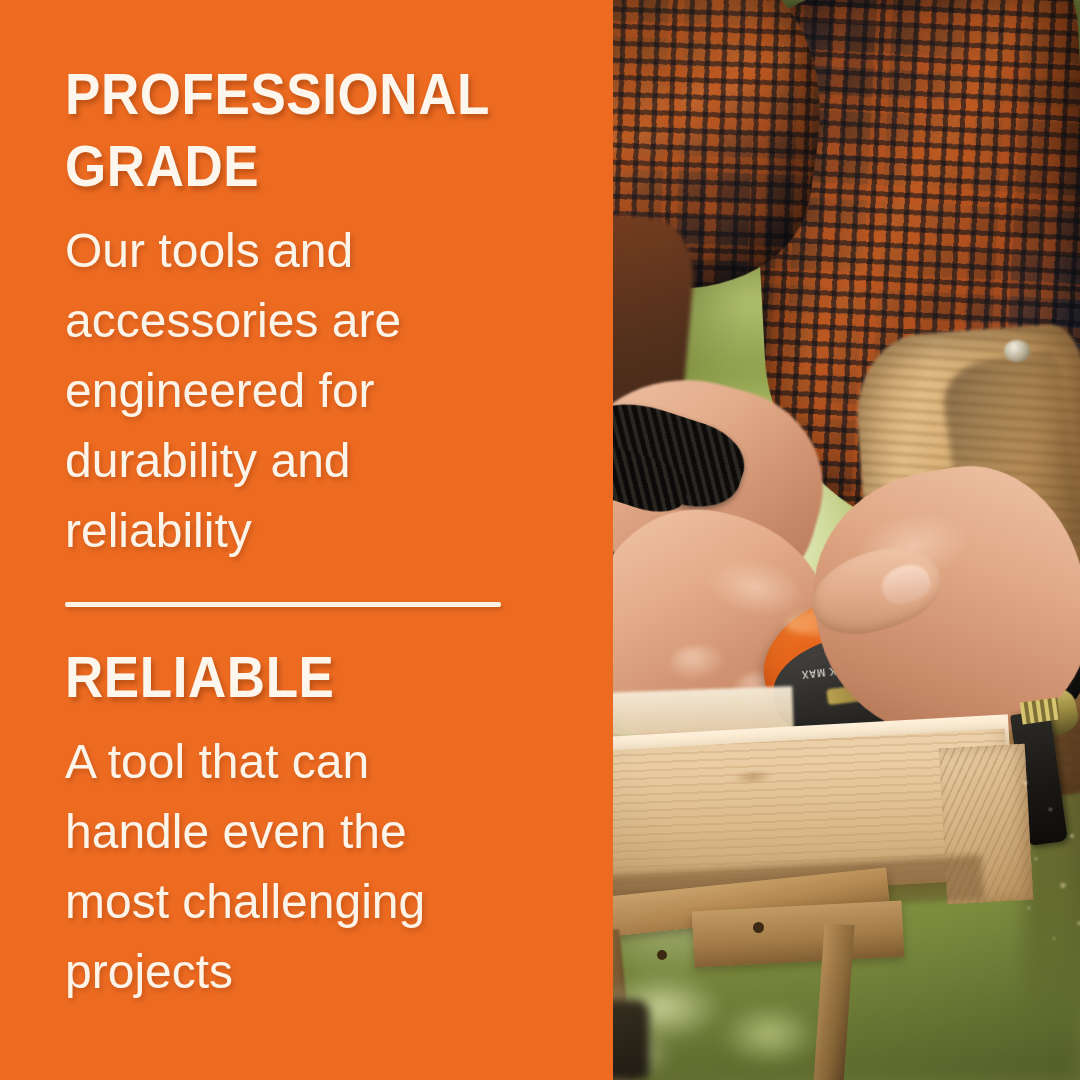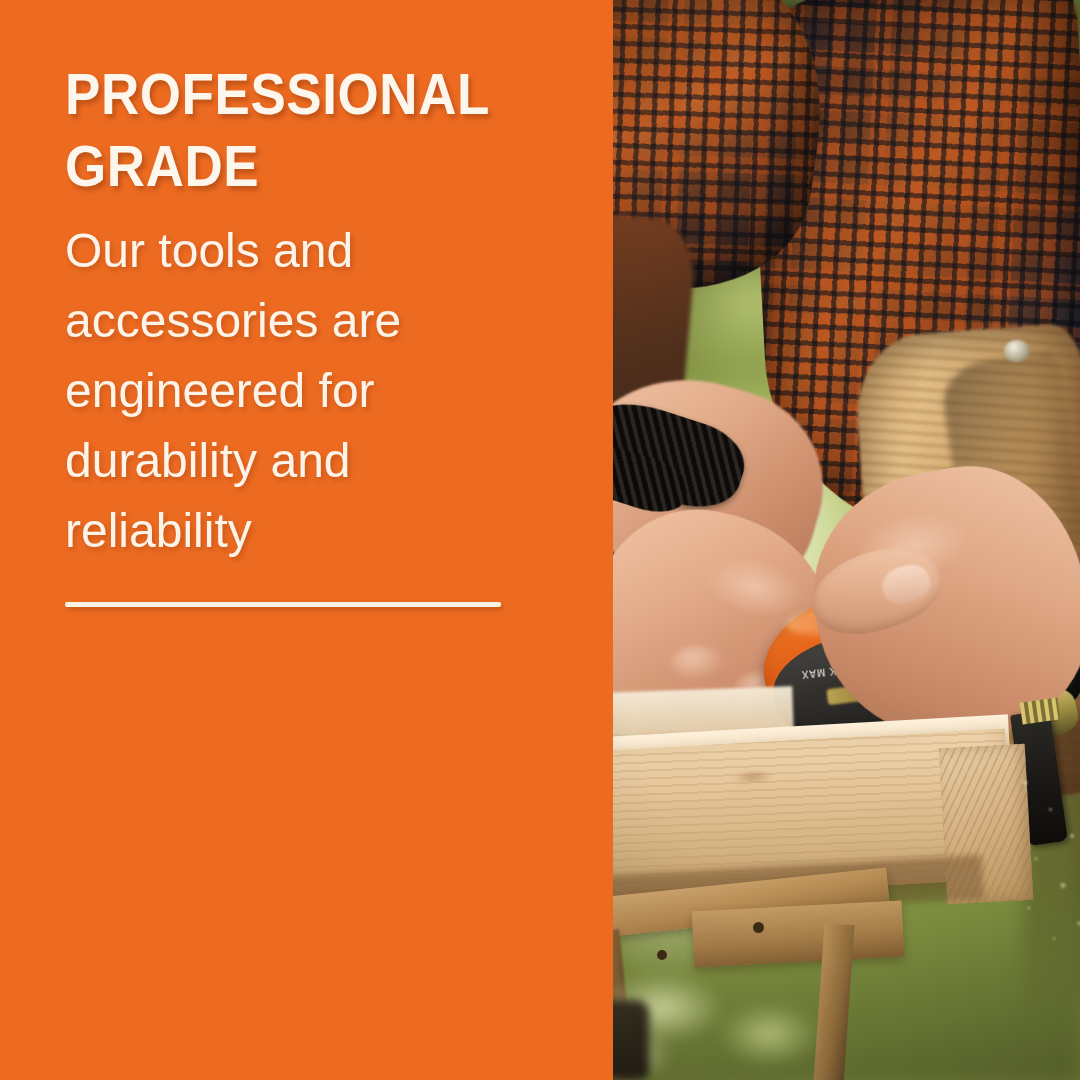"RELIABLE" div.feature-block { html: none -> <div> <h2>RELIABLE</h2> <p>A tool that can handle even the most challenging projects</p> </div> }
